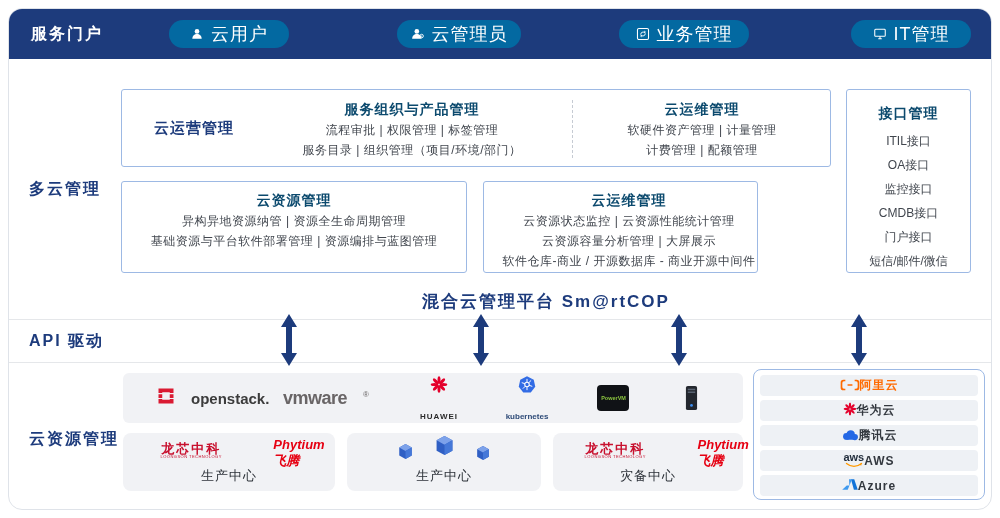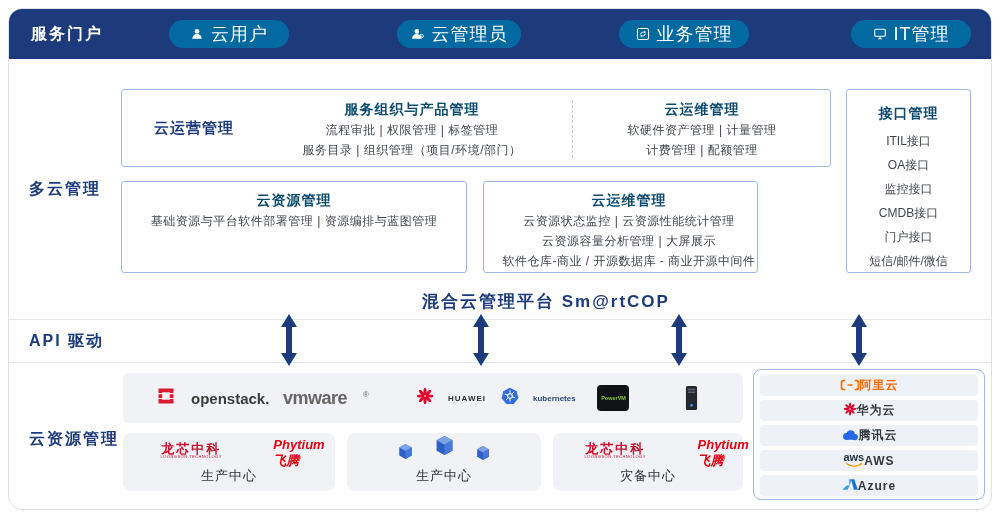"异构异地资源纳管 | 资源全生命周期管理" div.mline { html: none -> <div>异构异地资源纳管 | 资源全生命周期管理</div> }
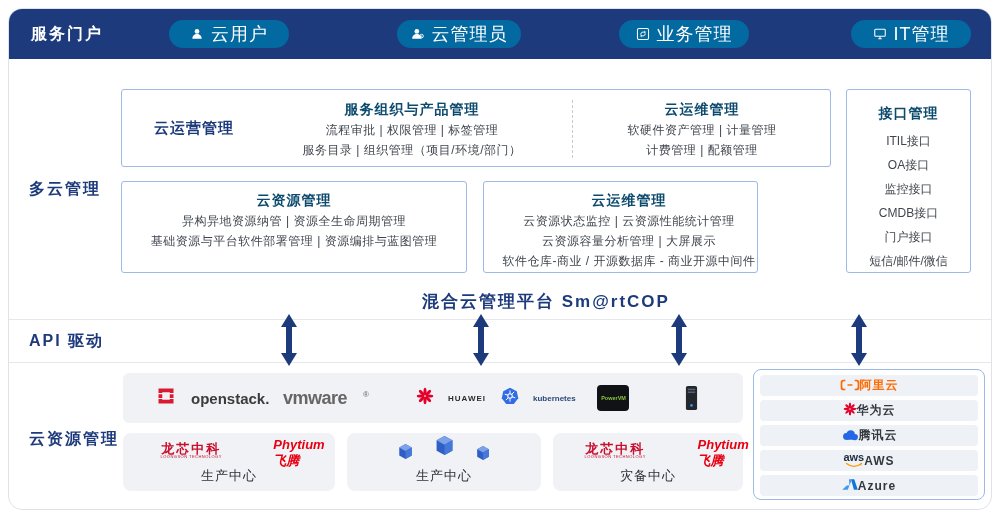"HUAWEI" .logo-stack { flex-direction: row -> column }
